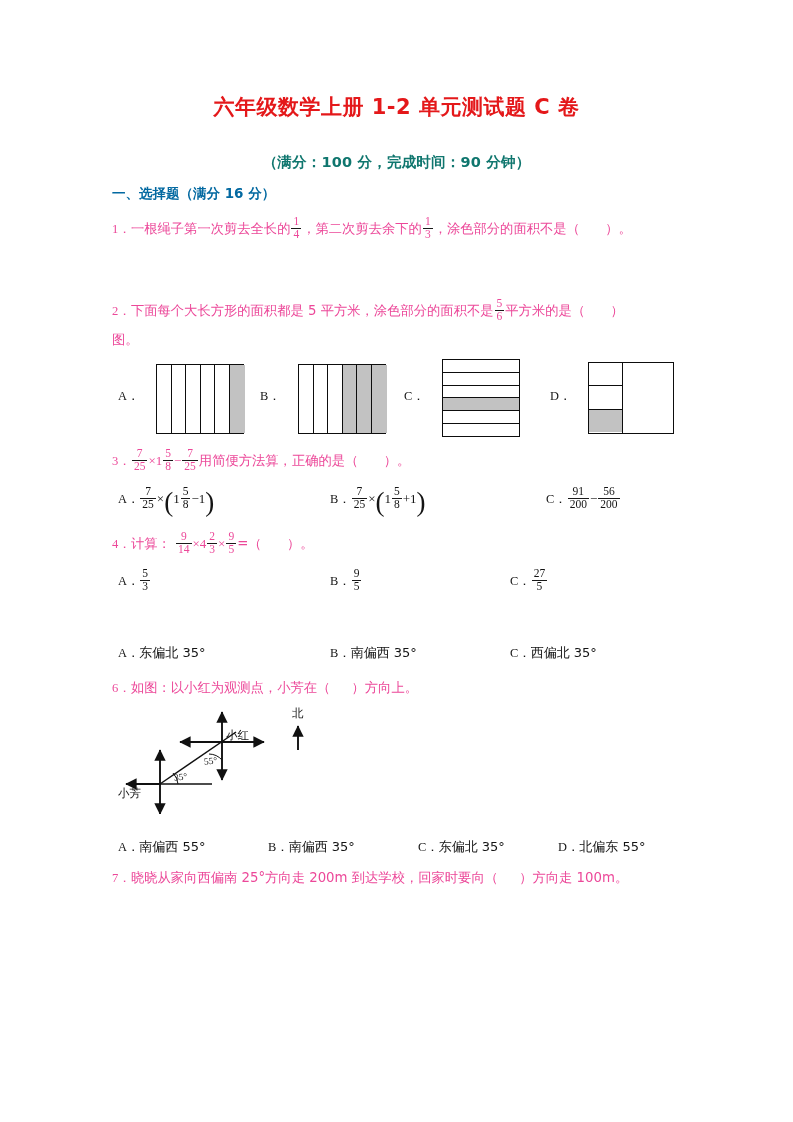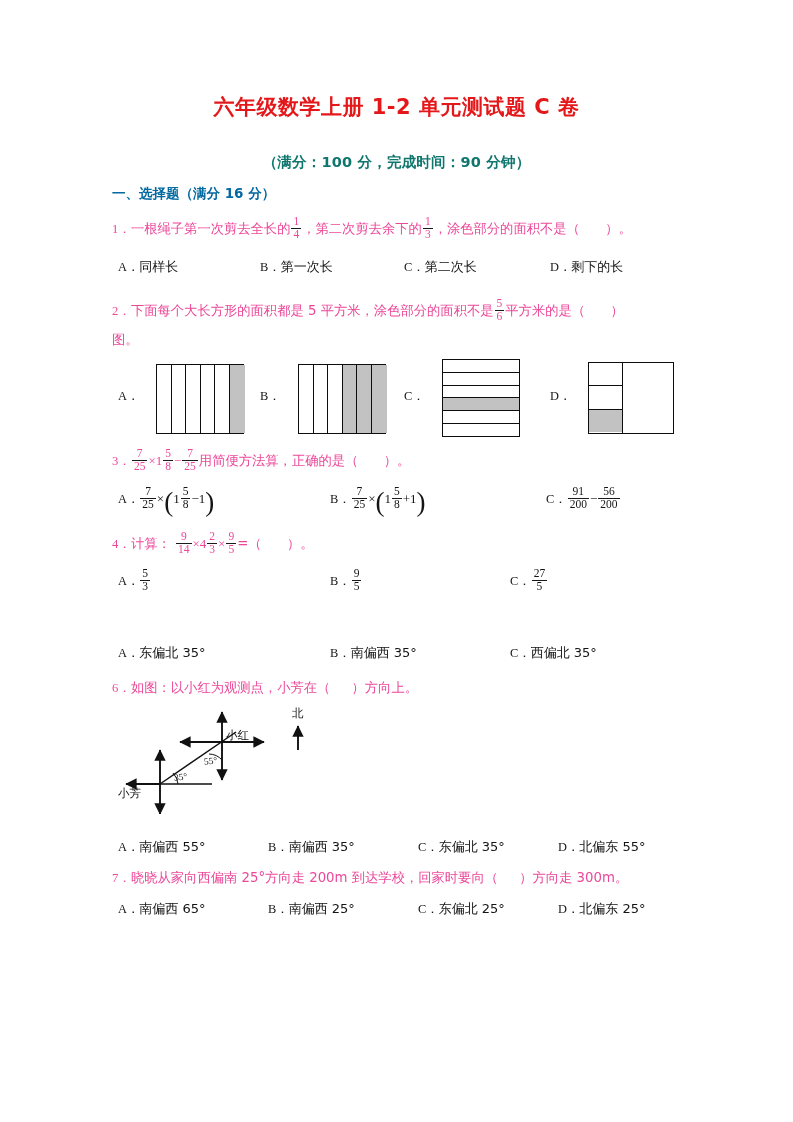"A．同样长" div.opts { html: <div> <div><span>A．</span><span>同样长</span></div> <div><span>B．</span><span>第一次长</span></div> <div><span>C．</span><span>第二次长</span></div> <div><span>D．</span><span>剩下的长</span></div> </div> -> none }
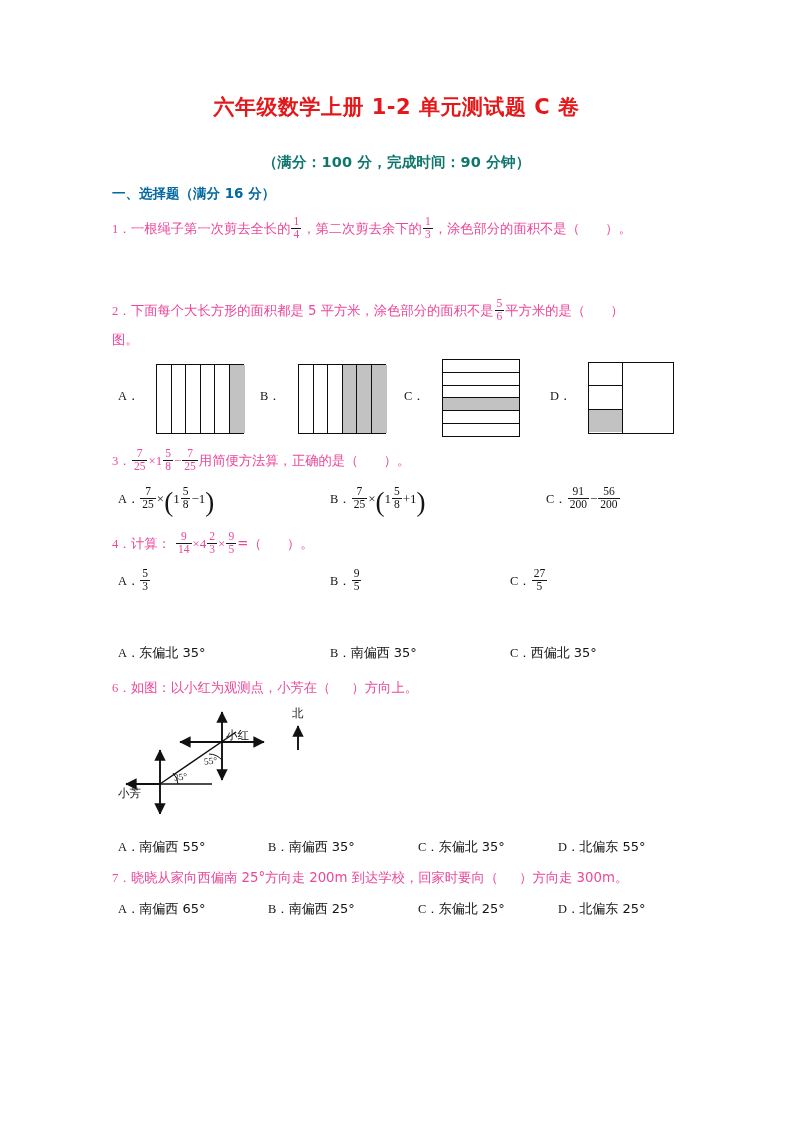"）方向走 300m。" span { text: 300m -> 100m }
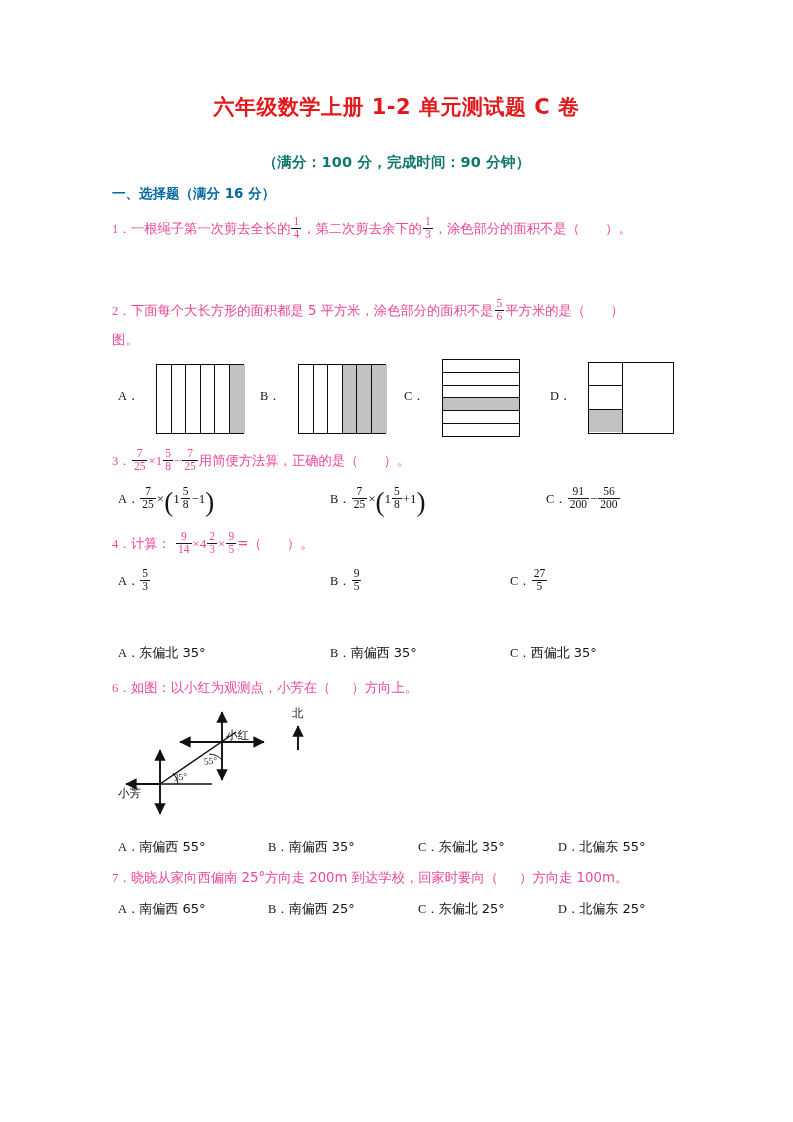"A．南偏西 65°" div.opts { html: <div> <div><span>A．</span><span>南偏西 65°</span></div> <div><span>B．</span><span>南偏西 25°</span></div> <div><span>C．</span><span>东偏北 25°</span></div> <div><span>D．</span><span>北偏东 25°</span></div> </div> -> none }
